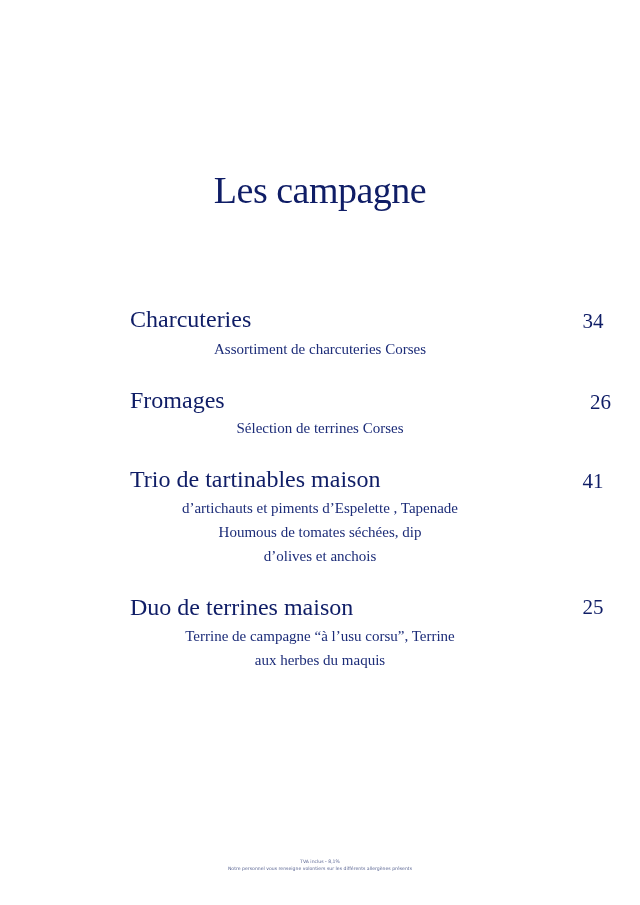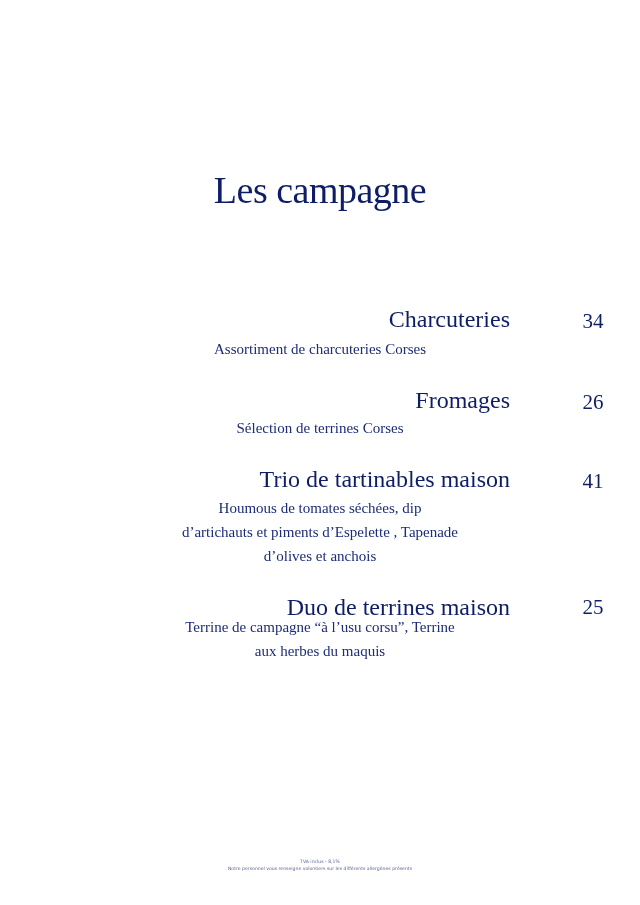"Charcuteries" .item-name { text-align: right -> left }
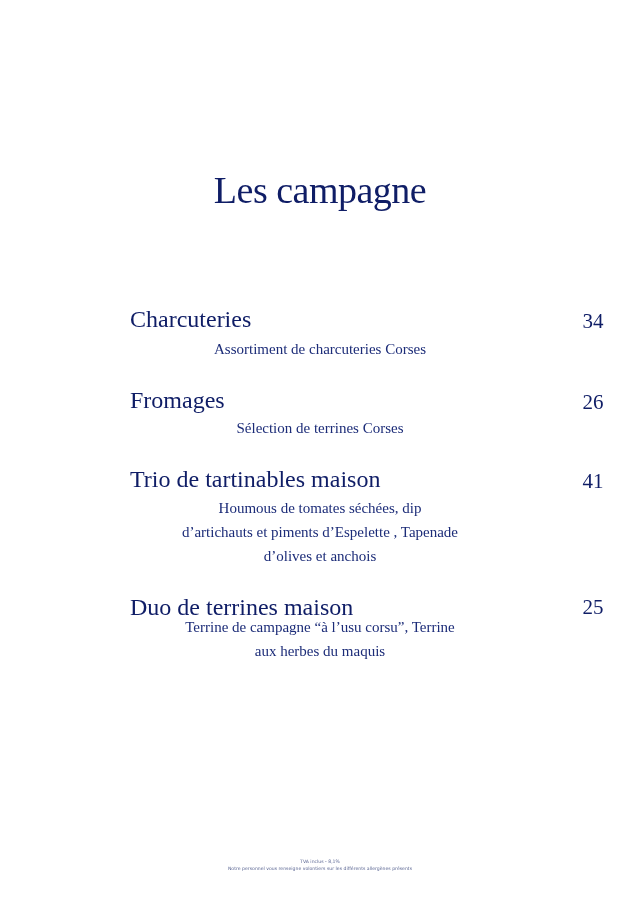"26" div.item-price { text-align: none -> right }
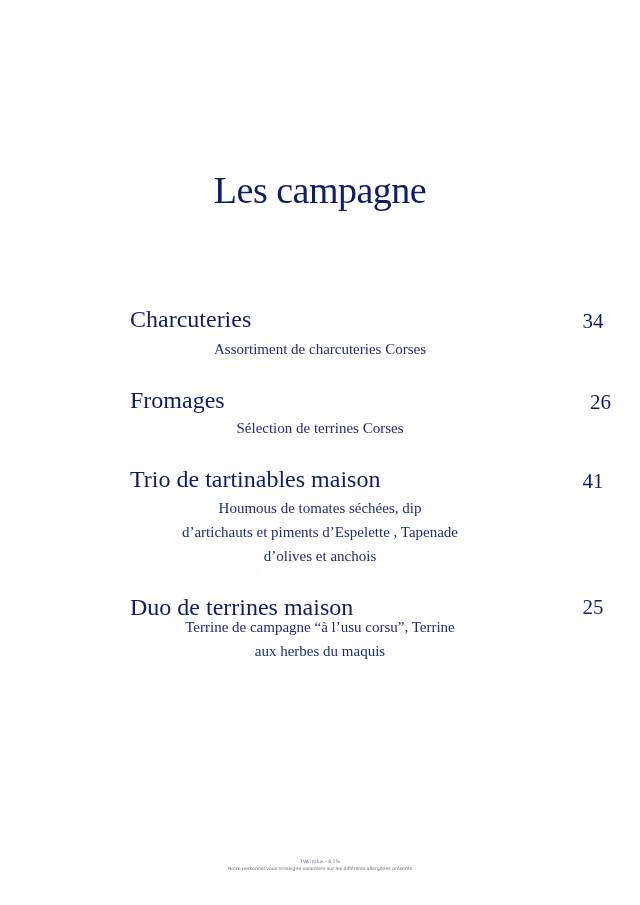"Houmous de tomates séchées, dip" div { order: before "d’artichauts et piments d’Espelette ," -> after "d’artichauts et piments d’Espelette ," }
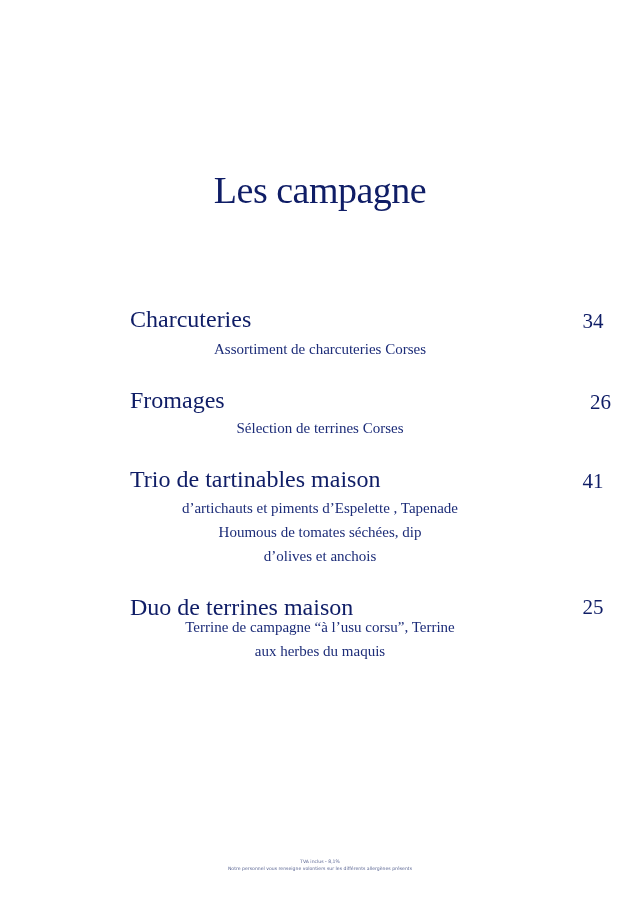"Terrine de campagne “à l’usu" div.item-desc { top: 21px -> 30px }
